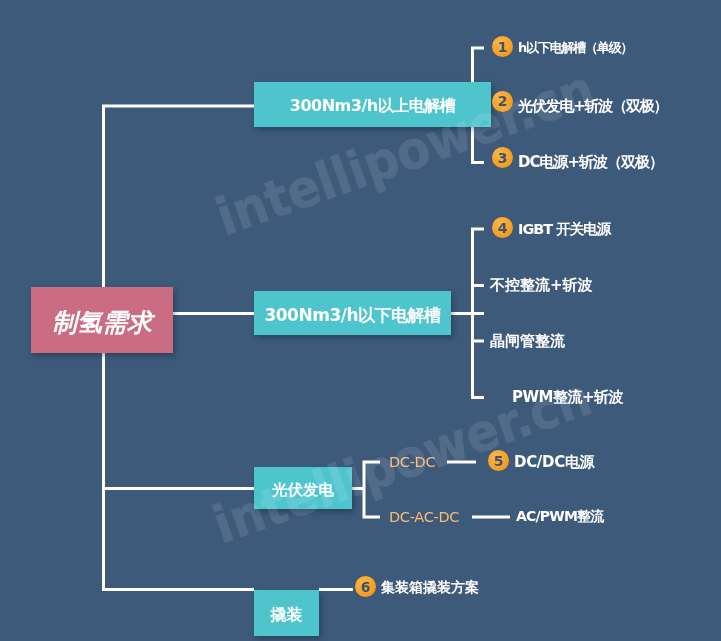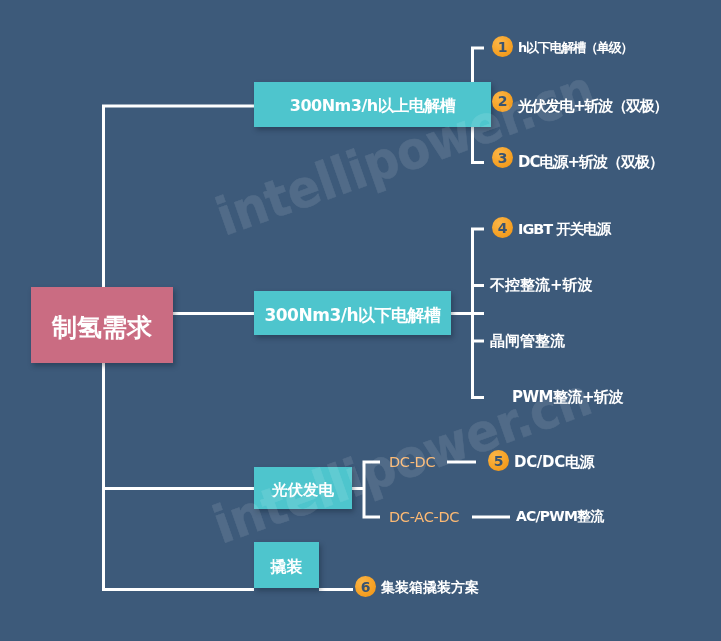"制氢需求" #root-node { font-style: none -> italic; height: 76px -> 66px }
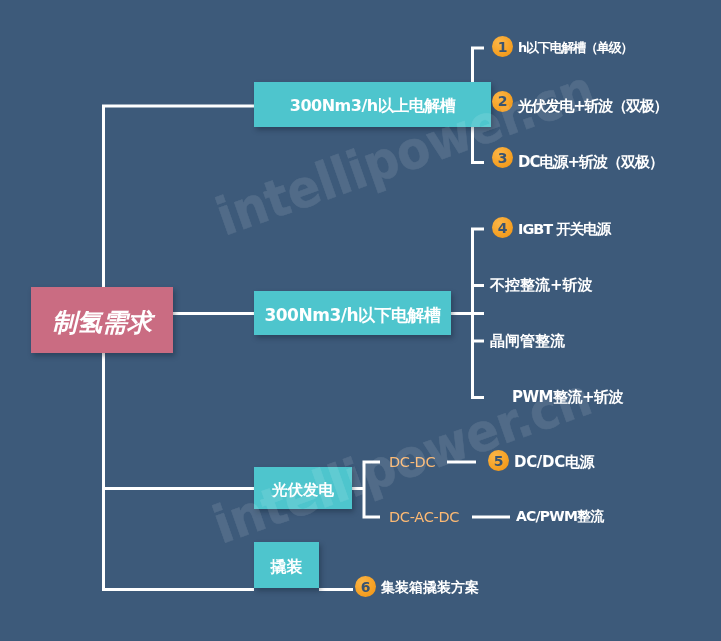"撬装" #branch4-node { top: 542px -> 590px }
